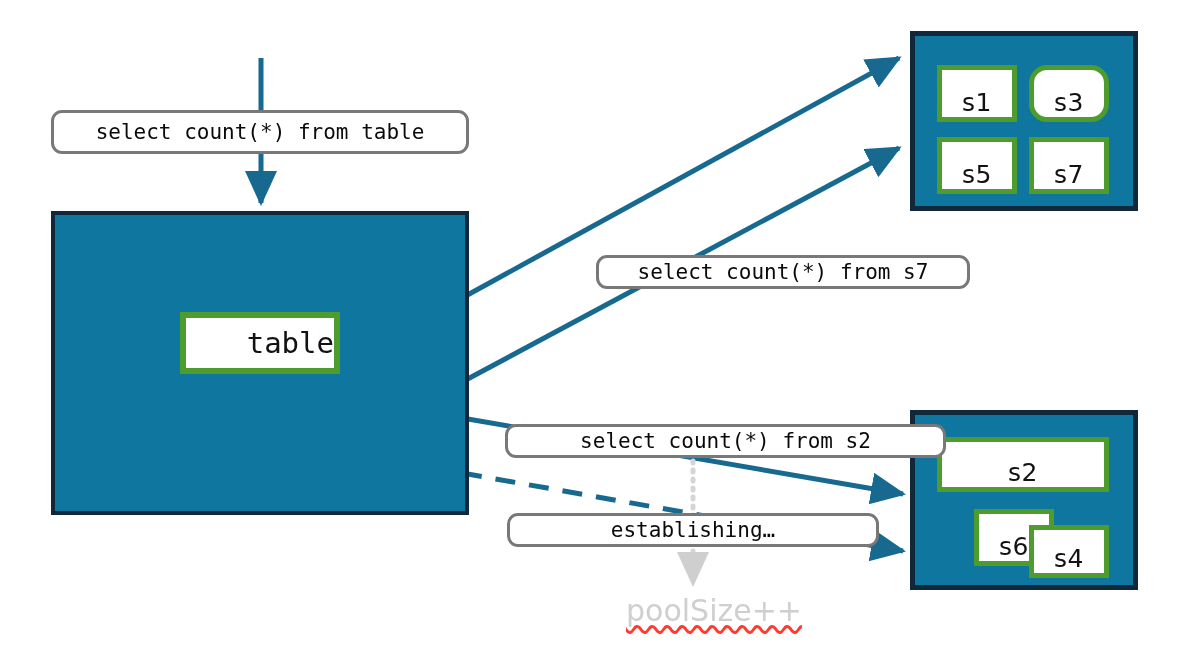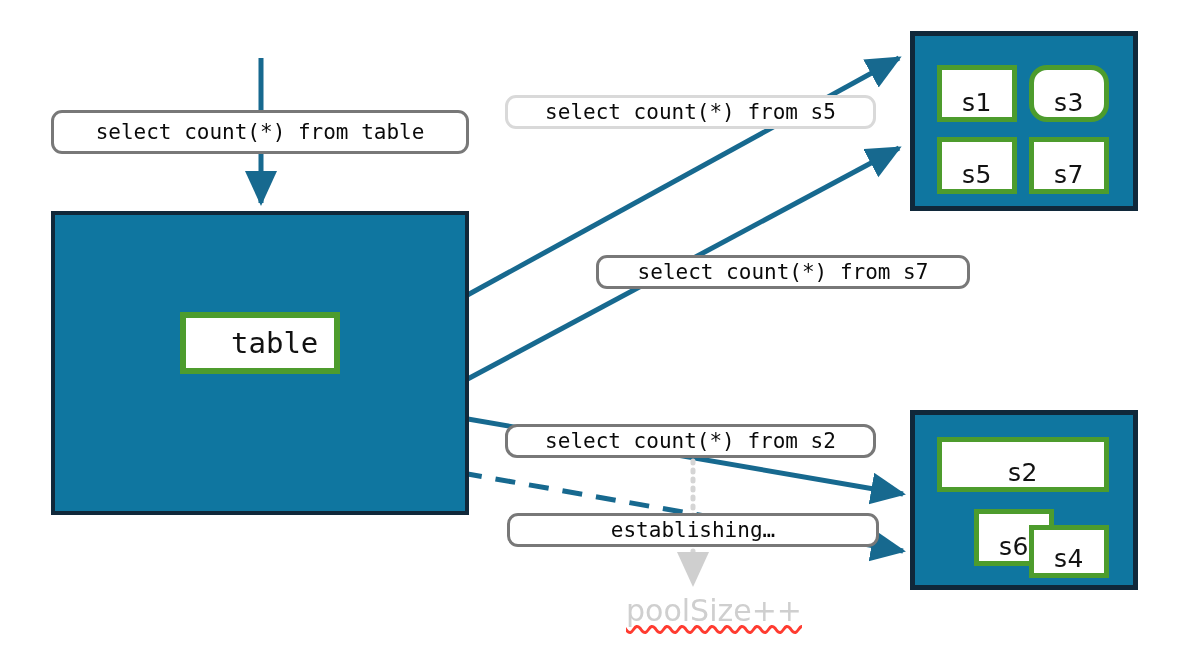"select count(*) from s5" div.pill { html: <div> <span>select count(*) from s5</span> </div> -> none }
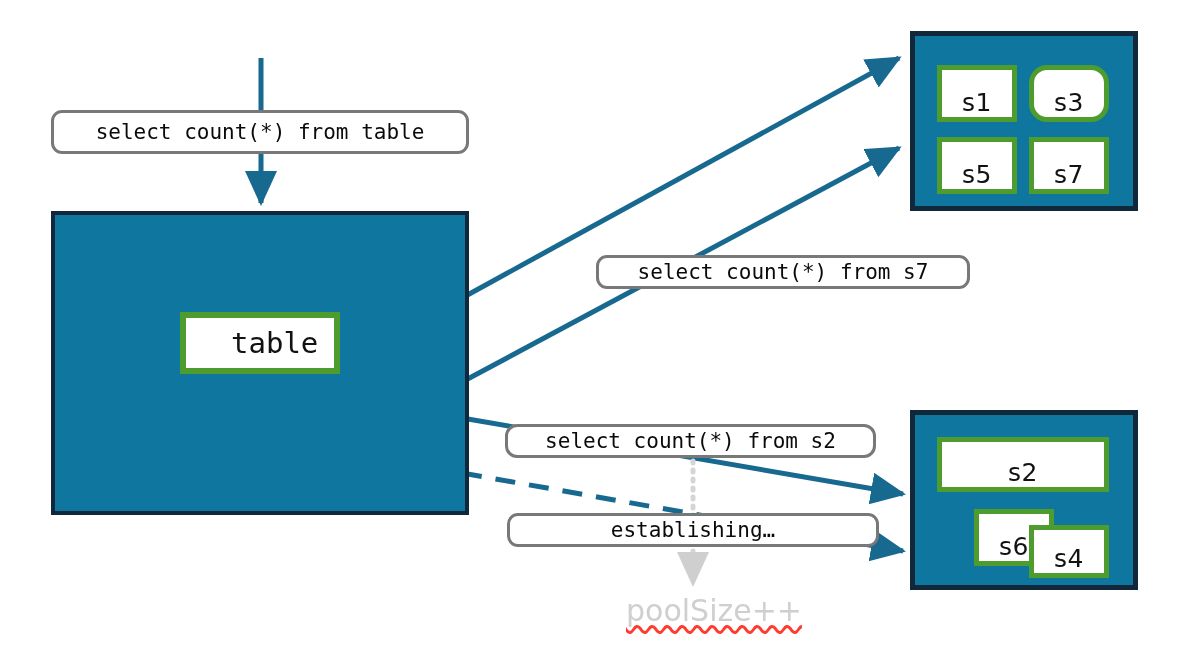"table" .table-label-box { justify-content: flex-start -> flex-end }
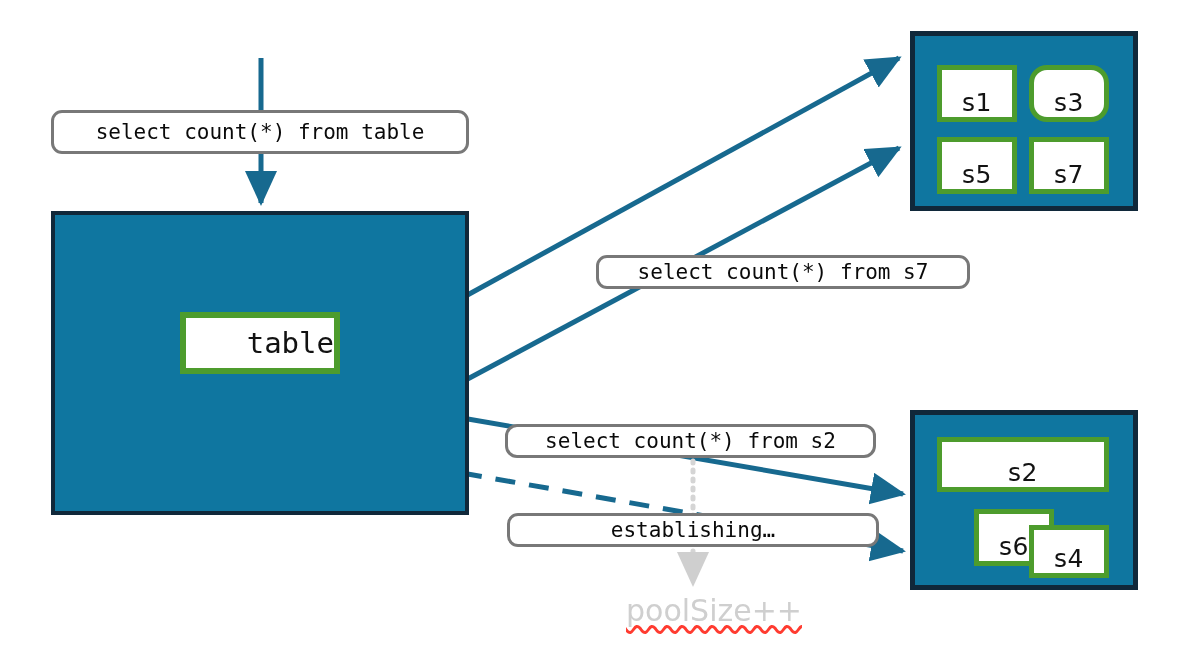"select count(*) from s2" div.pill { border-radius: 12px -> none; width: 371px -> 441px }
